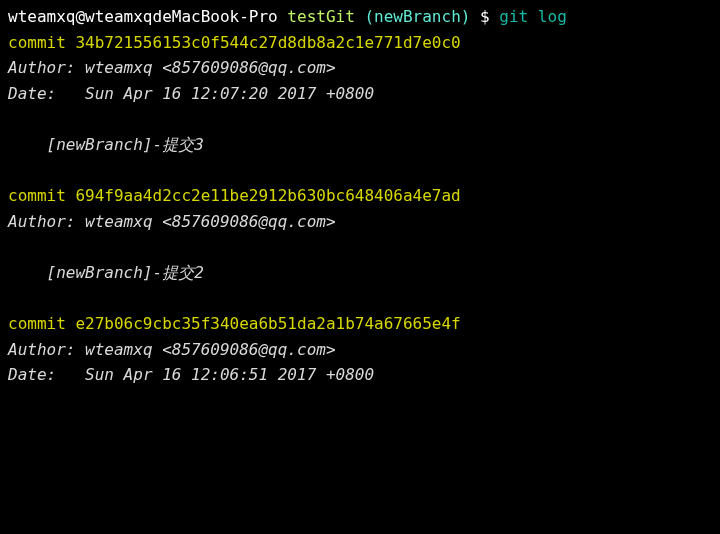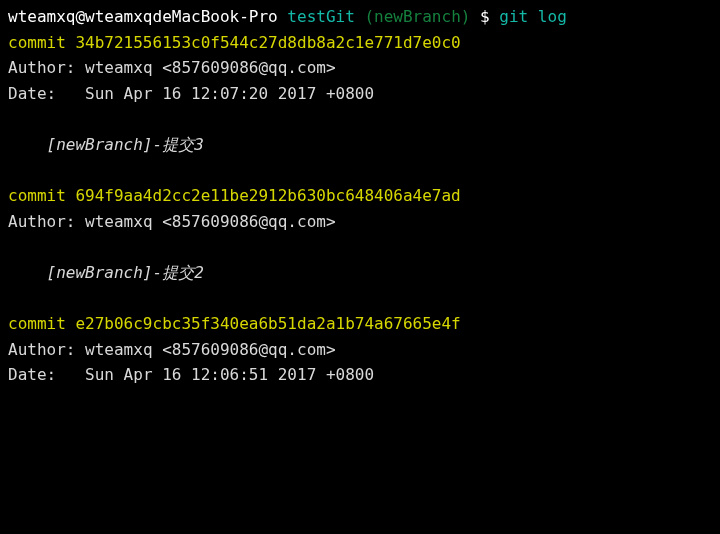"testGit" .dir-name { color: #14b8a6 -> #bef264 }
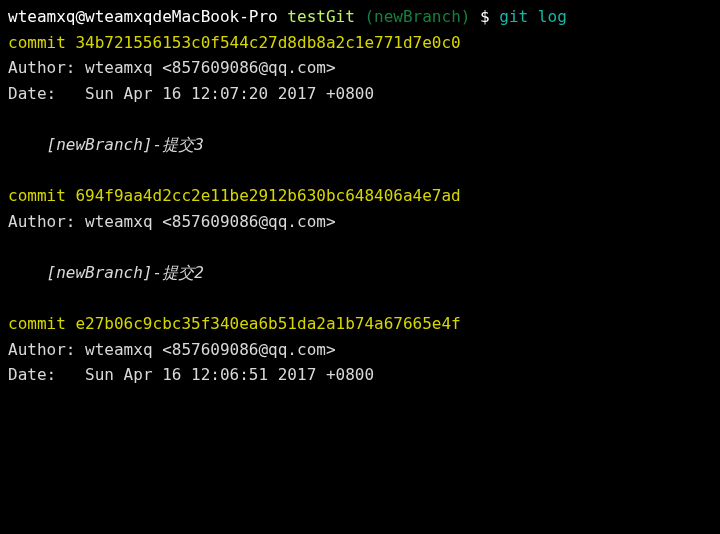"(newBranch)" .branch-name { color: #15803d -> #5eead4 }
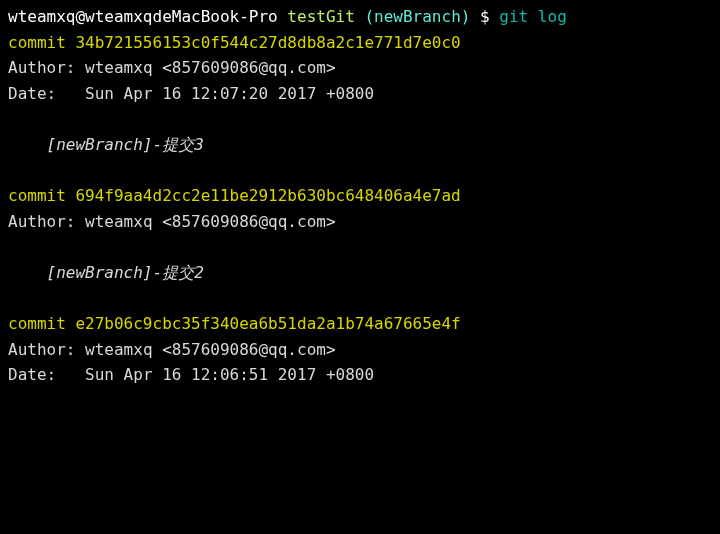"Author: wteamxq <857609086@qq.com>" .author-line, .date-line { font-style: none -> italic }
